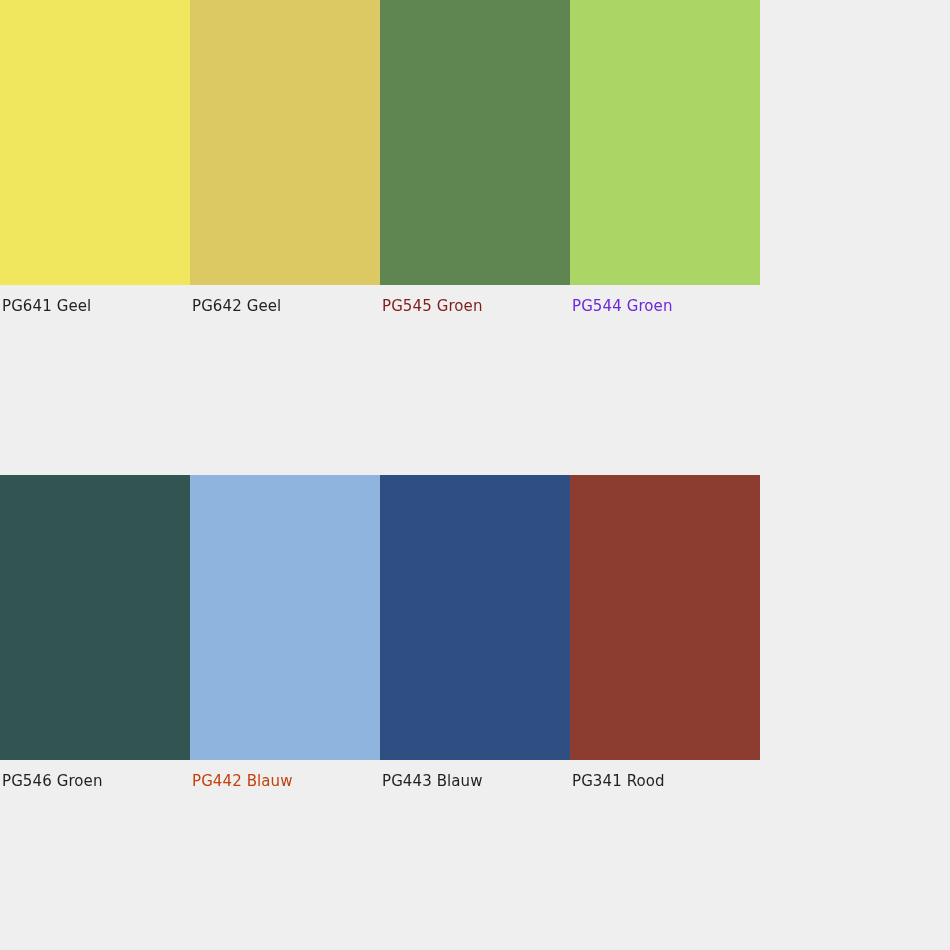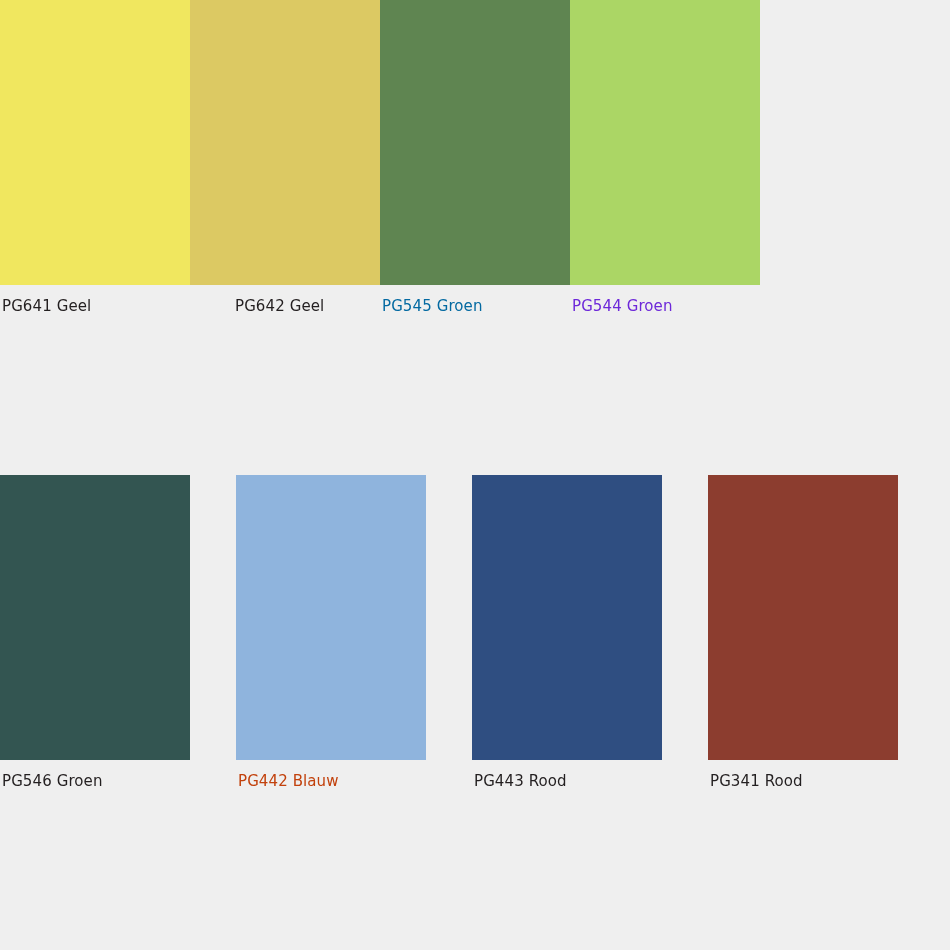"PG642 Geel" span.swatch-label { margin-left: 43px -> none }
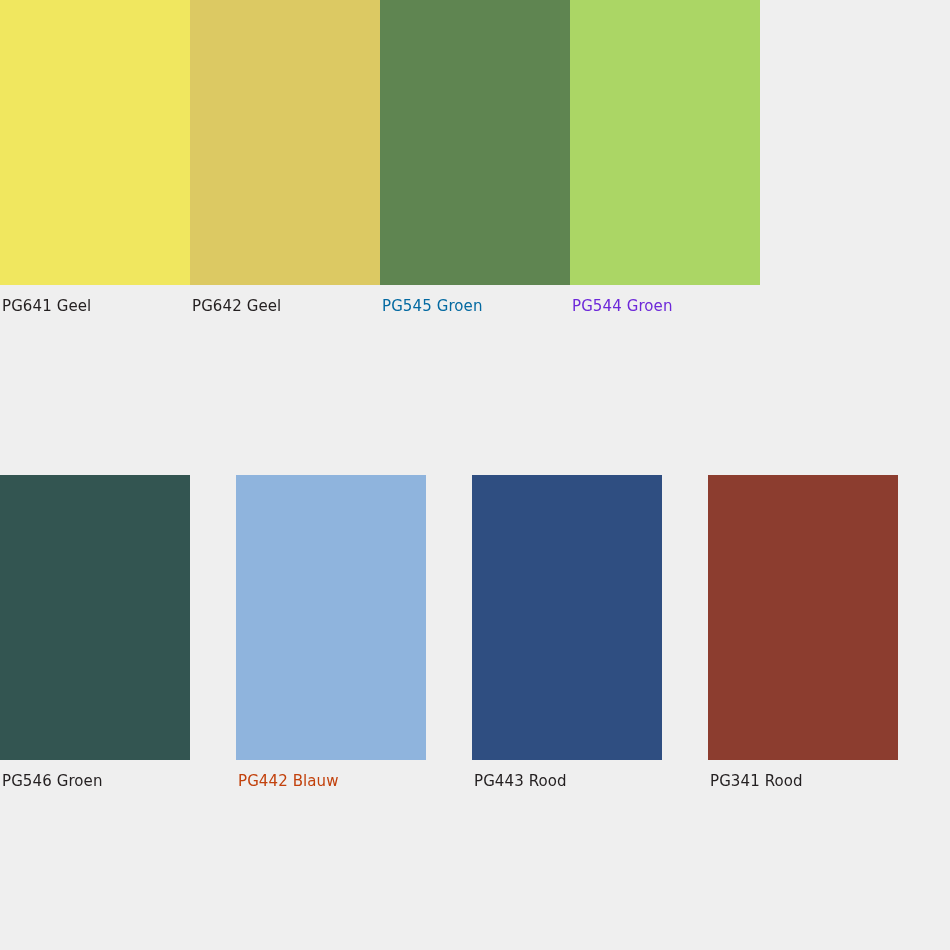"PG545 Groen" span.swatch-label { color: #0369a1 -> #7f1d1d }
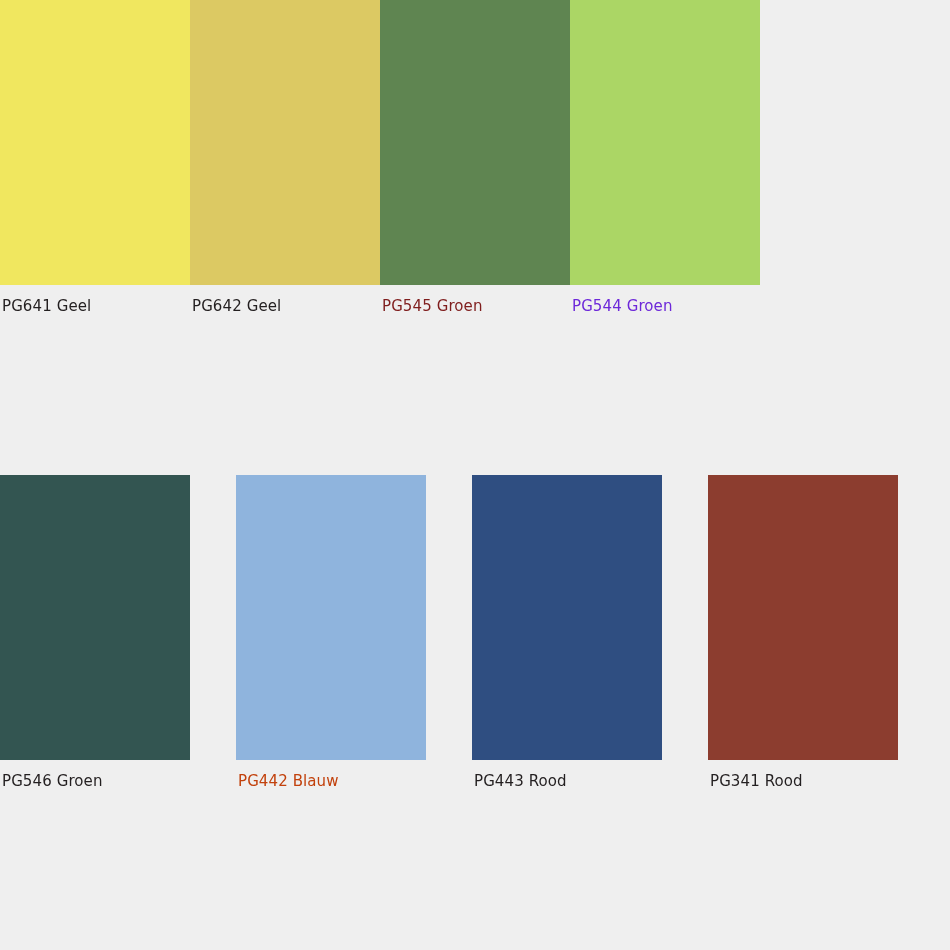"PG546 Groen" .swatch-row.row-1 { gap: 46px -> none }
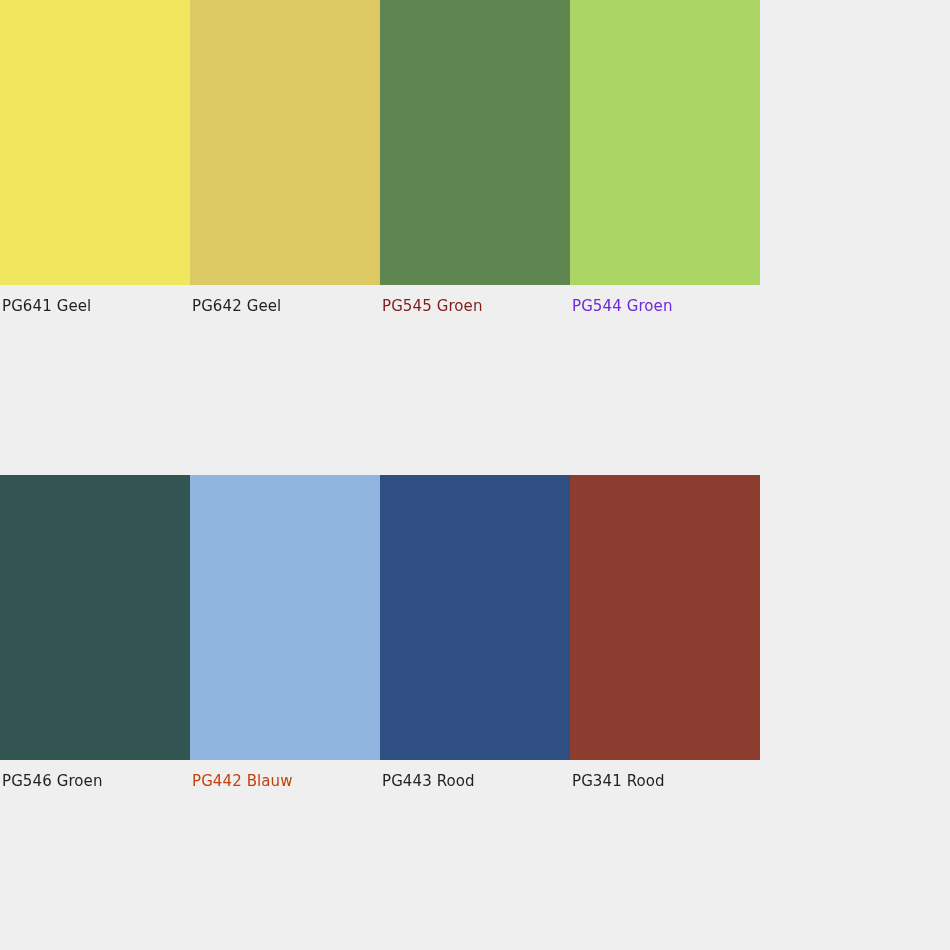"PG443 Rood" span.swatch-label { text: Rood -> Blauw }
